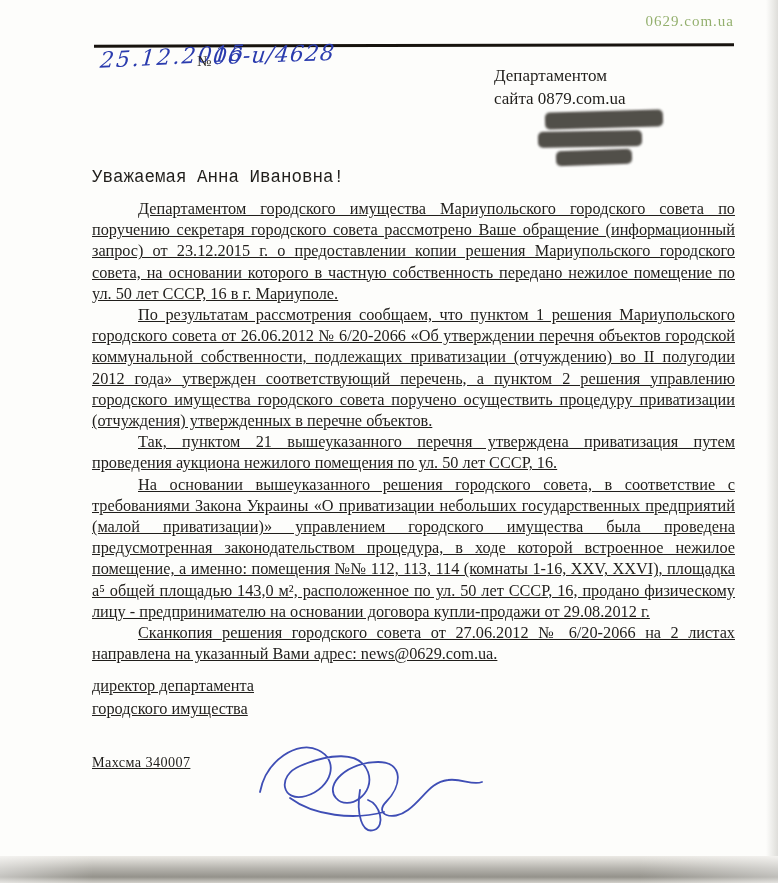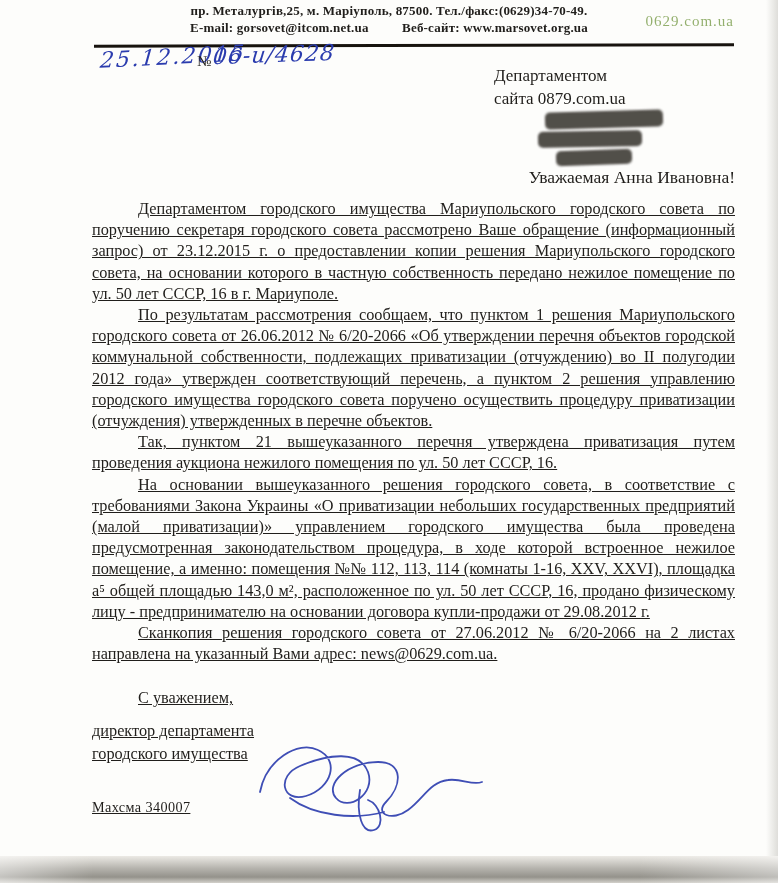"пр. Металургів,25, м. Маріуполь, 87500." div.letterhead { html: <div> <div>пр. Металургів,25, м. Маріуполь, 87500. Тел./факс:(0629)34-70-49.</div> <div> <span>E-mail: gorsovet@itcom.net.ua</span> <span>Веб-сайт: www.marsovet.org.ua</span> </div> </div> -> none }
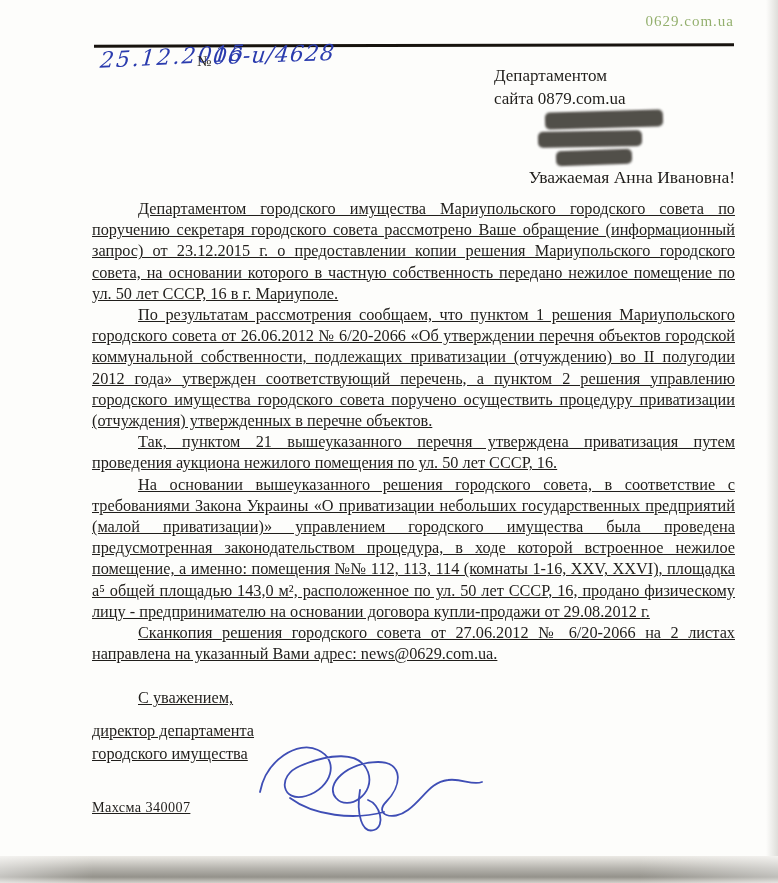"Уважаемая Анна Ивановна!" .salutation { font-family: none -> Liberation Mono, monospace; text-align: right -> left }
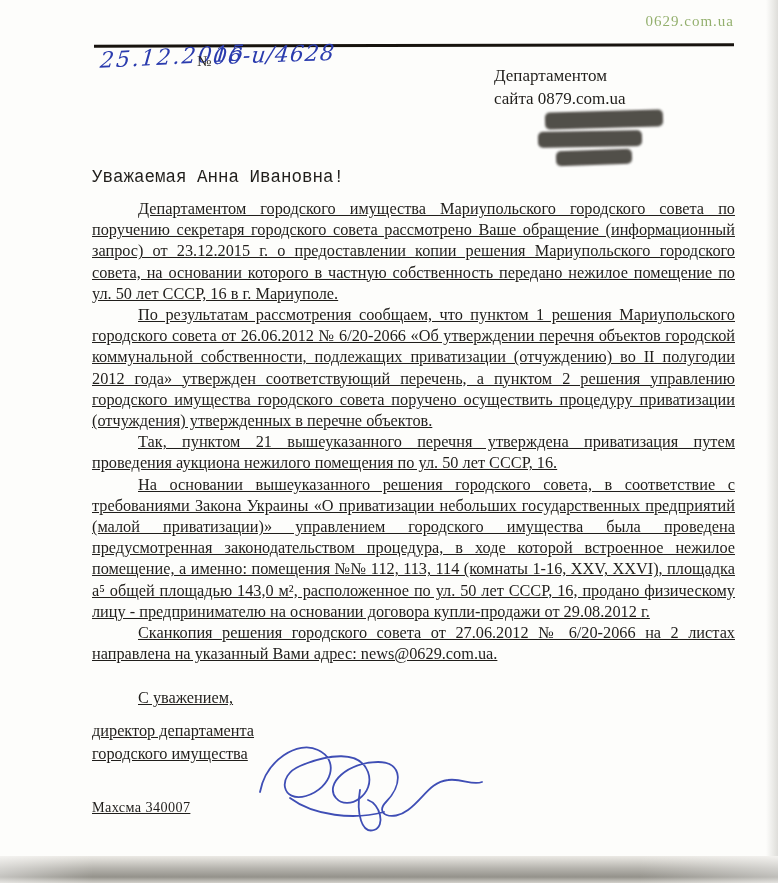"С уважением," div.regards { html: <div>С уважением,</div> -> none }
